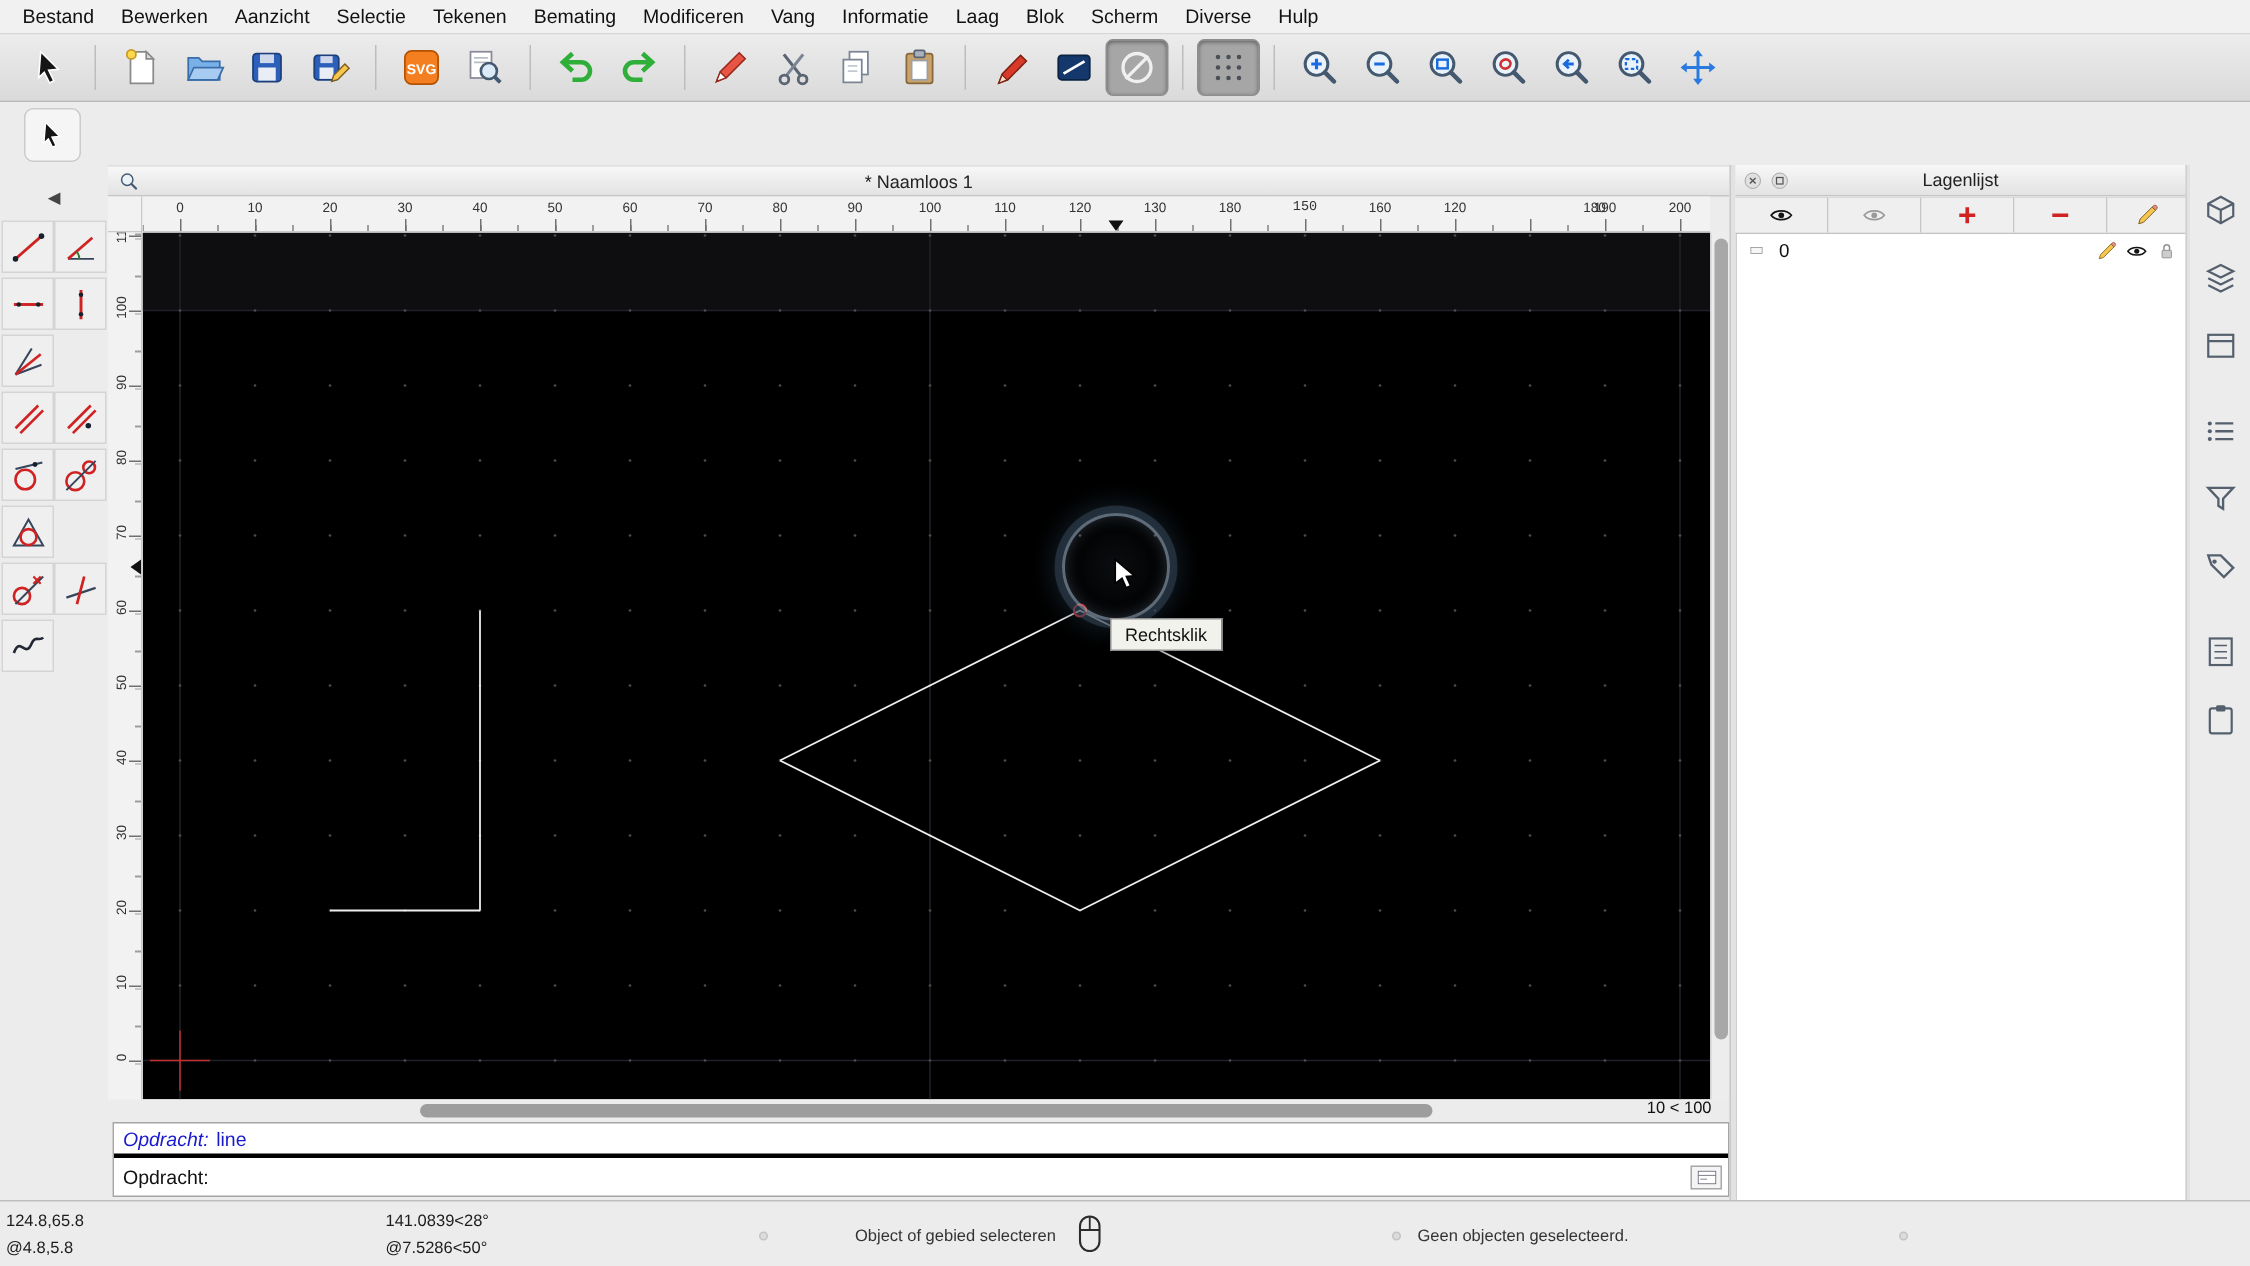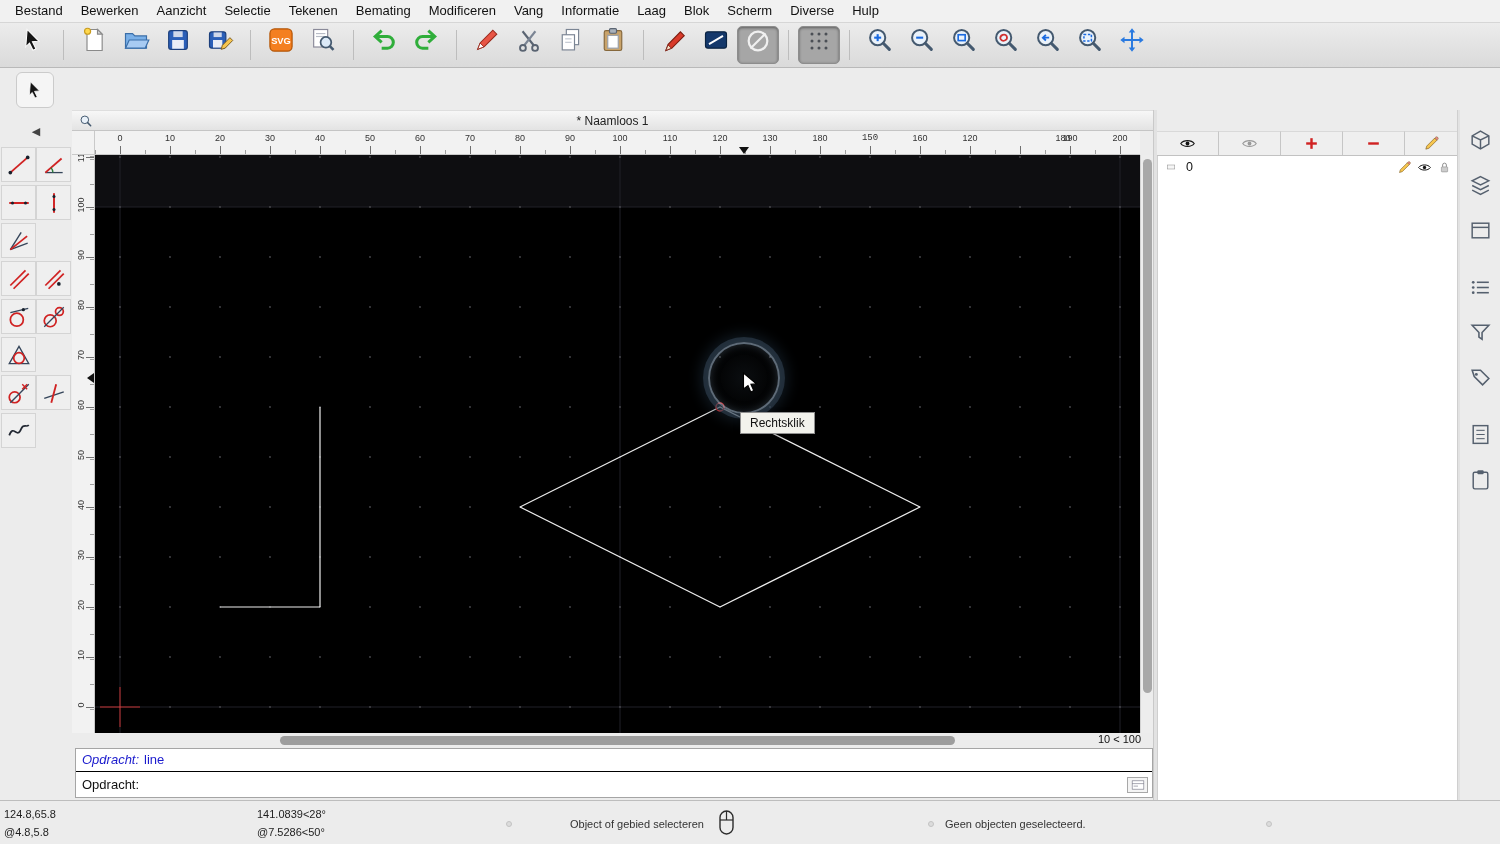"SVG" .tb-btn { align-items: flex-start -> center }
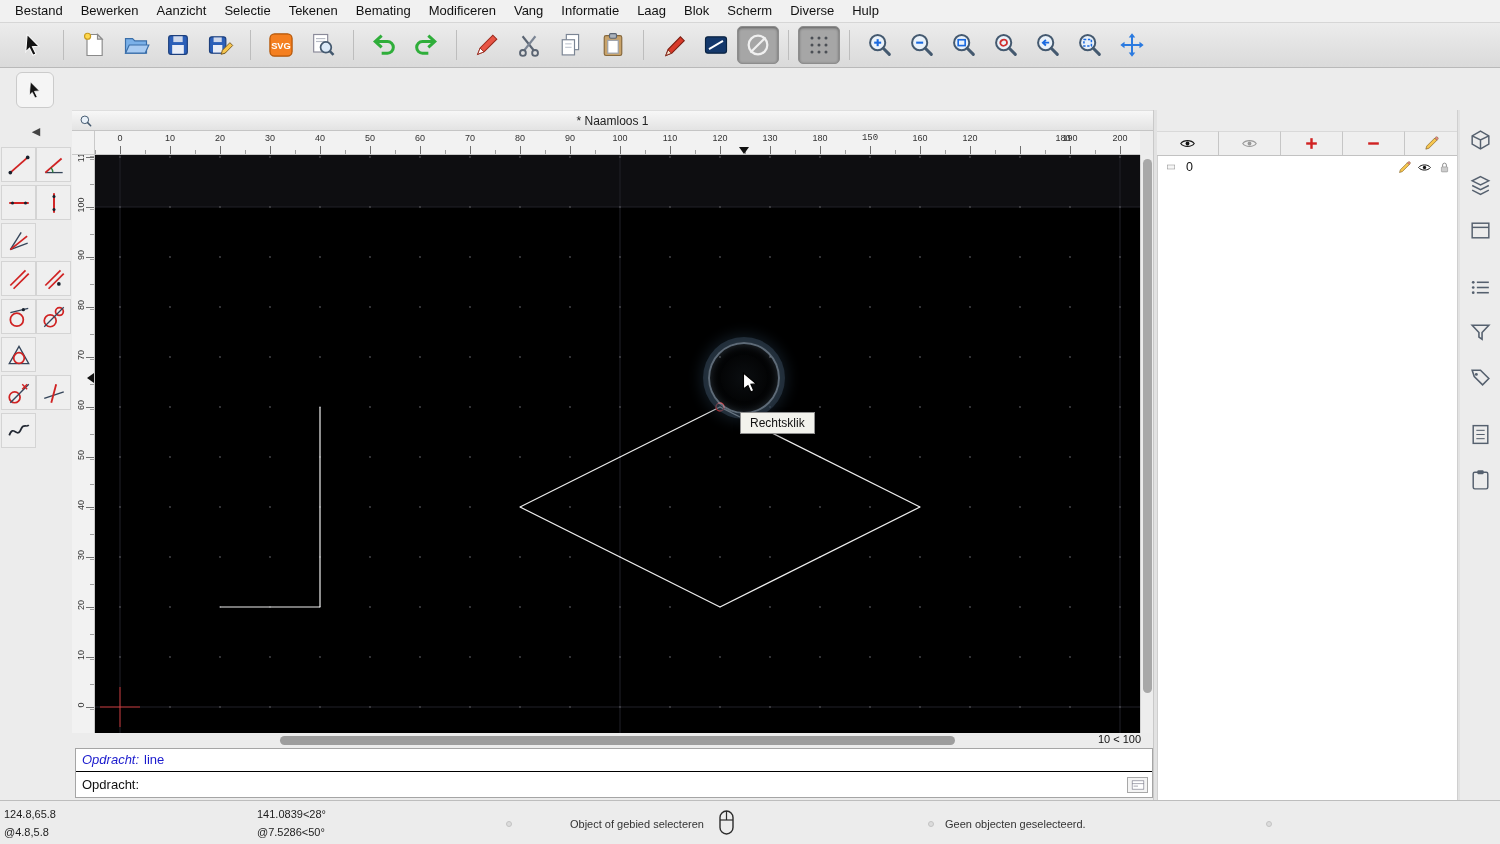"Lagenlijst" div.panel-header { html: none -> <div> <span> <svg> <circle></circle> <path></path> </svg> </span> <span> <svg> <circle></circle> <rect></rect> </svg> </span> <span>Lagenlijst</span> </div> }
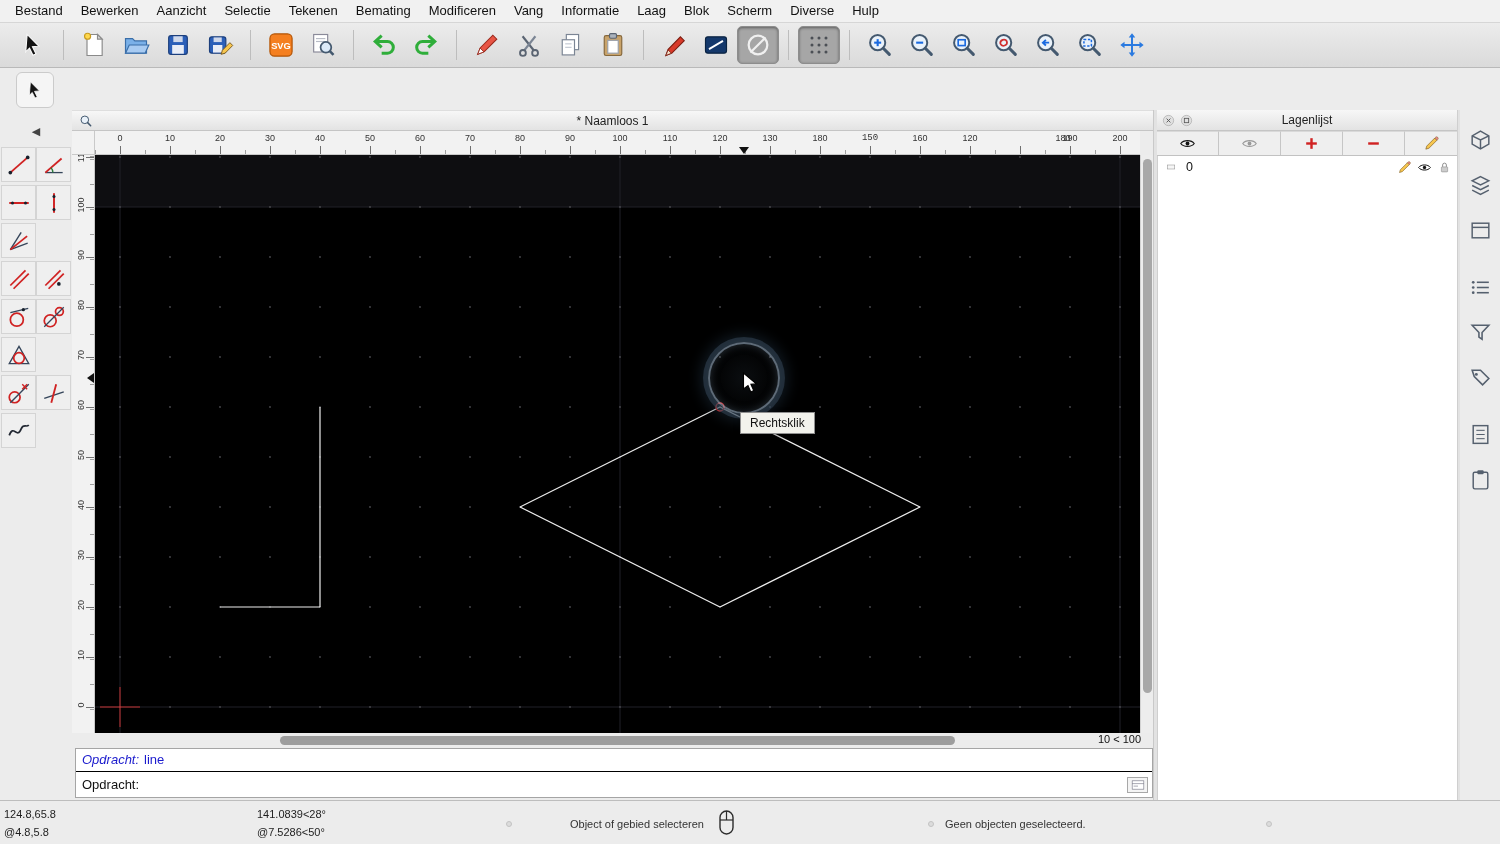"Opdracht: line" .cmd-history { border-bottom: 1px solid #000000 -> 3px solid #000000 }
